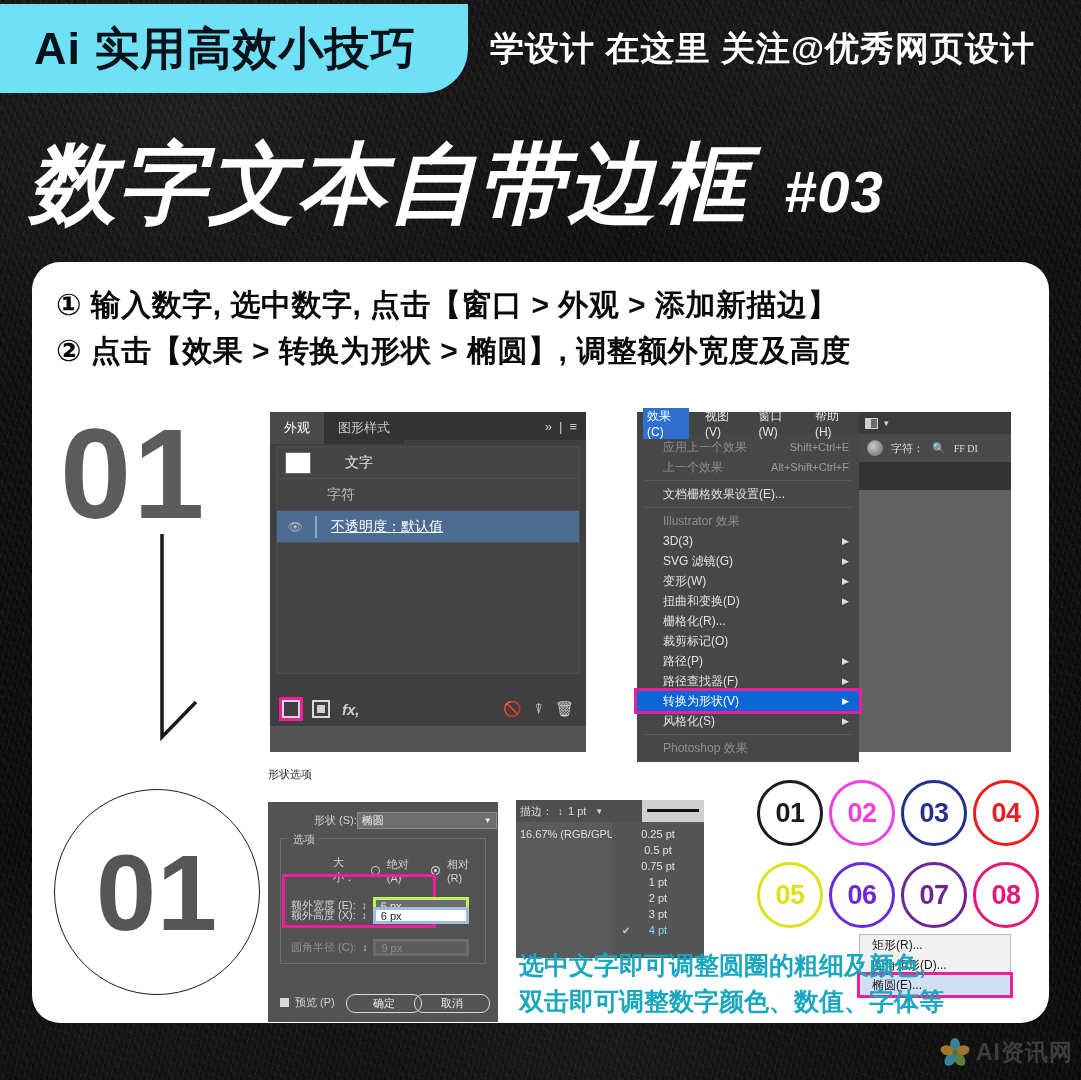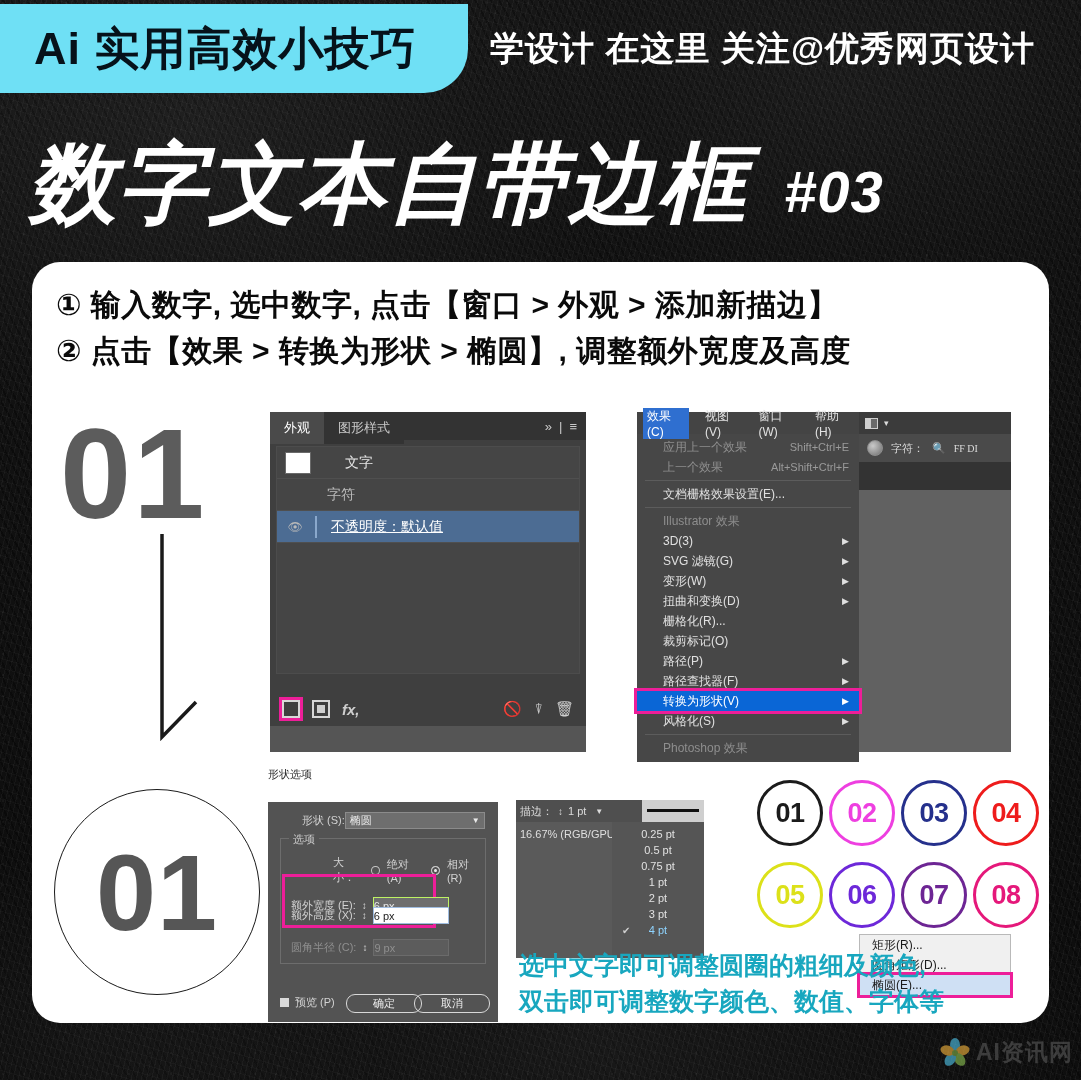"形状 (S):" div.dlg-row { left: 34px -> 46px }
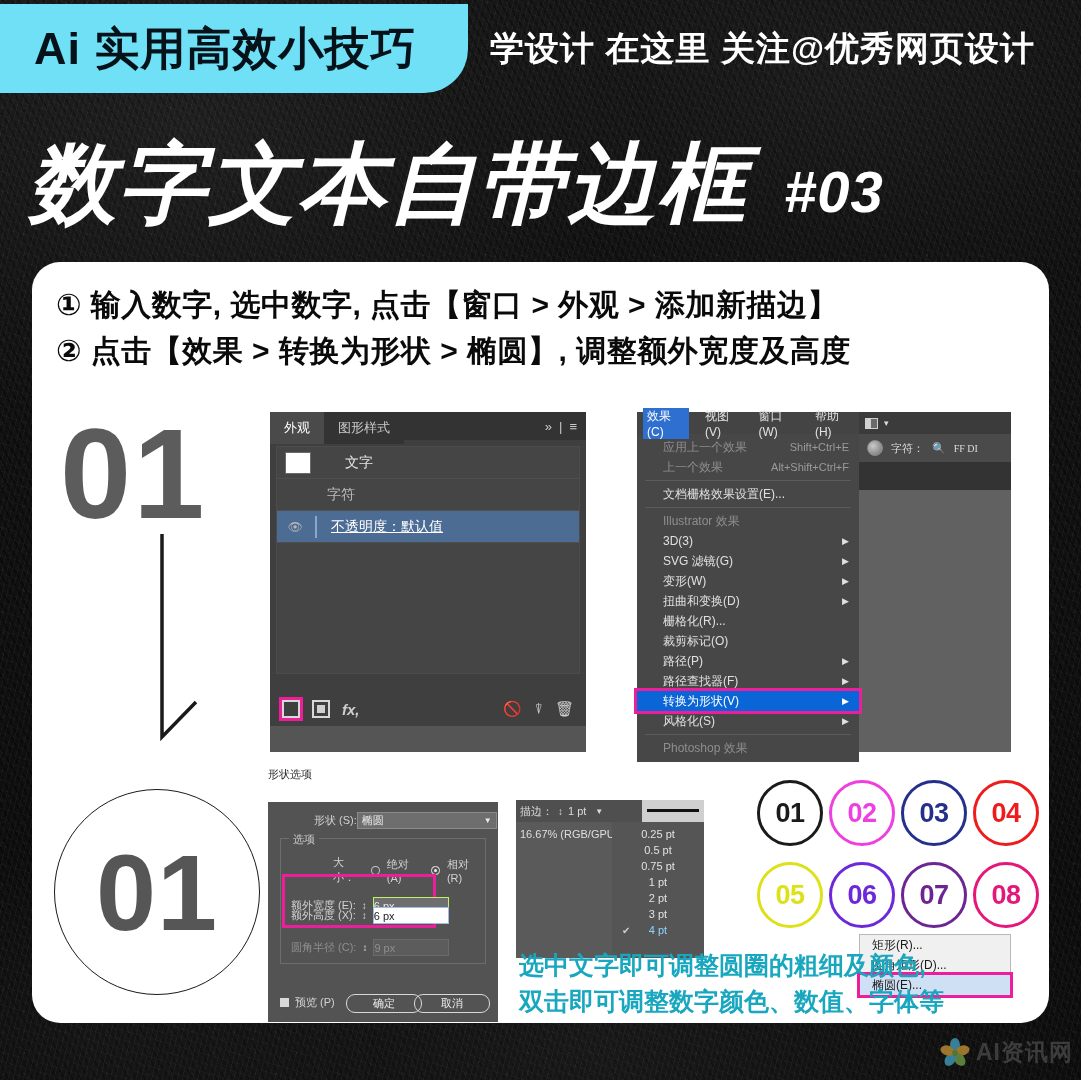"6 px" .dlg-field { border: 1px solid #bef264 -> 3px solid #bef264; padding-left: none -> 5px; width: 76px -> 96px }
